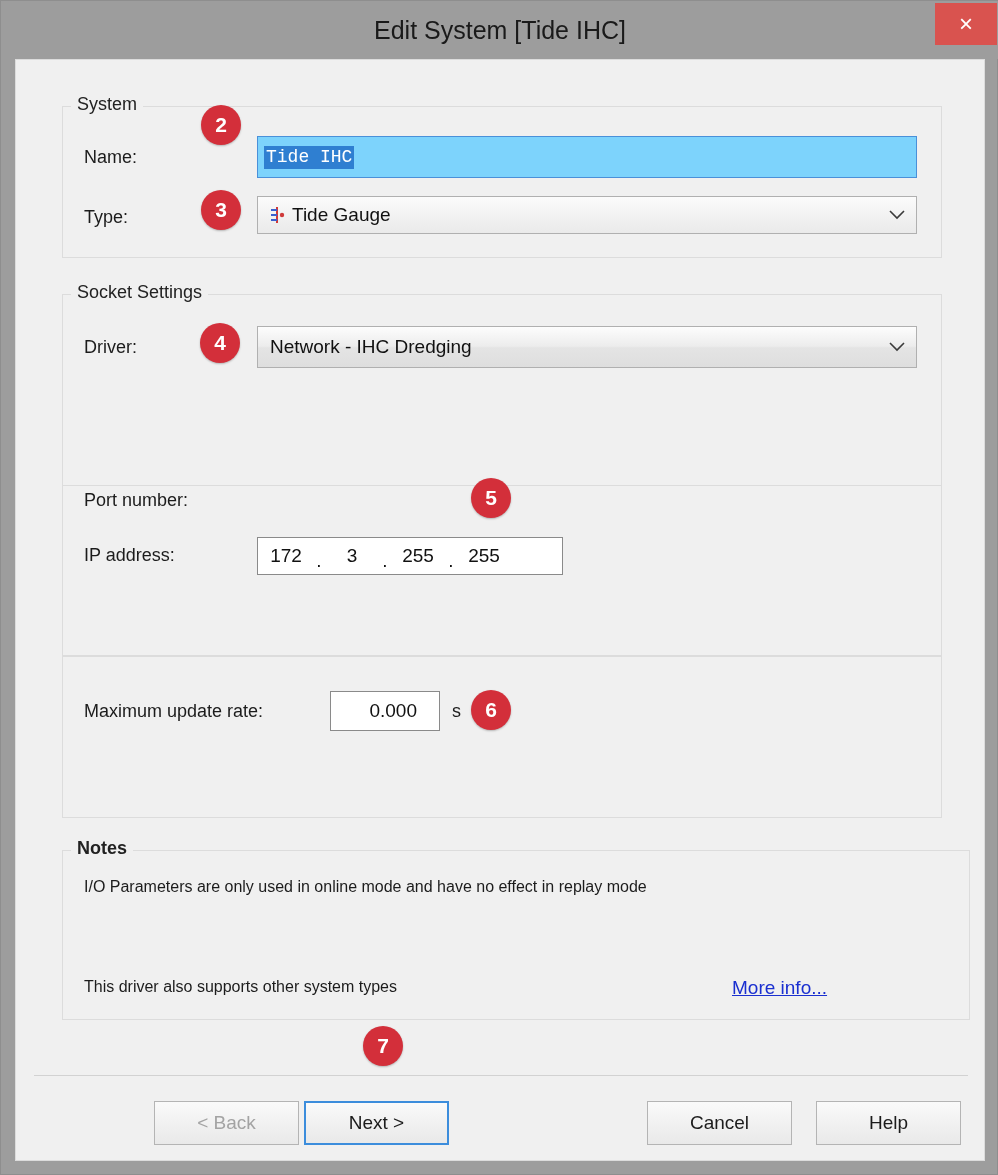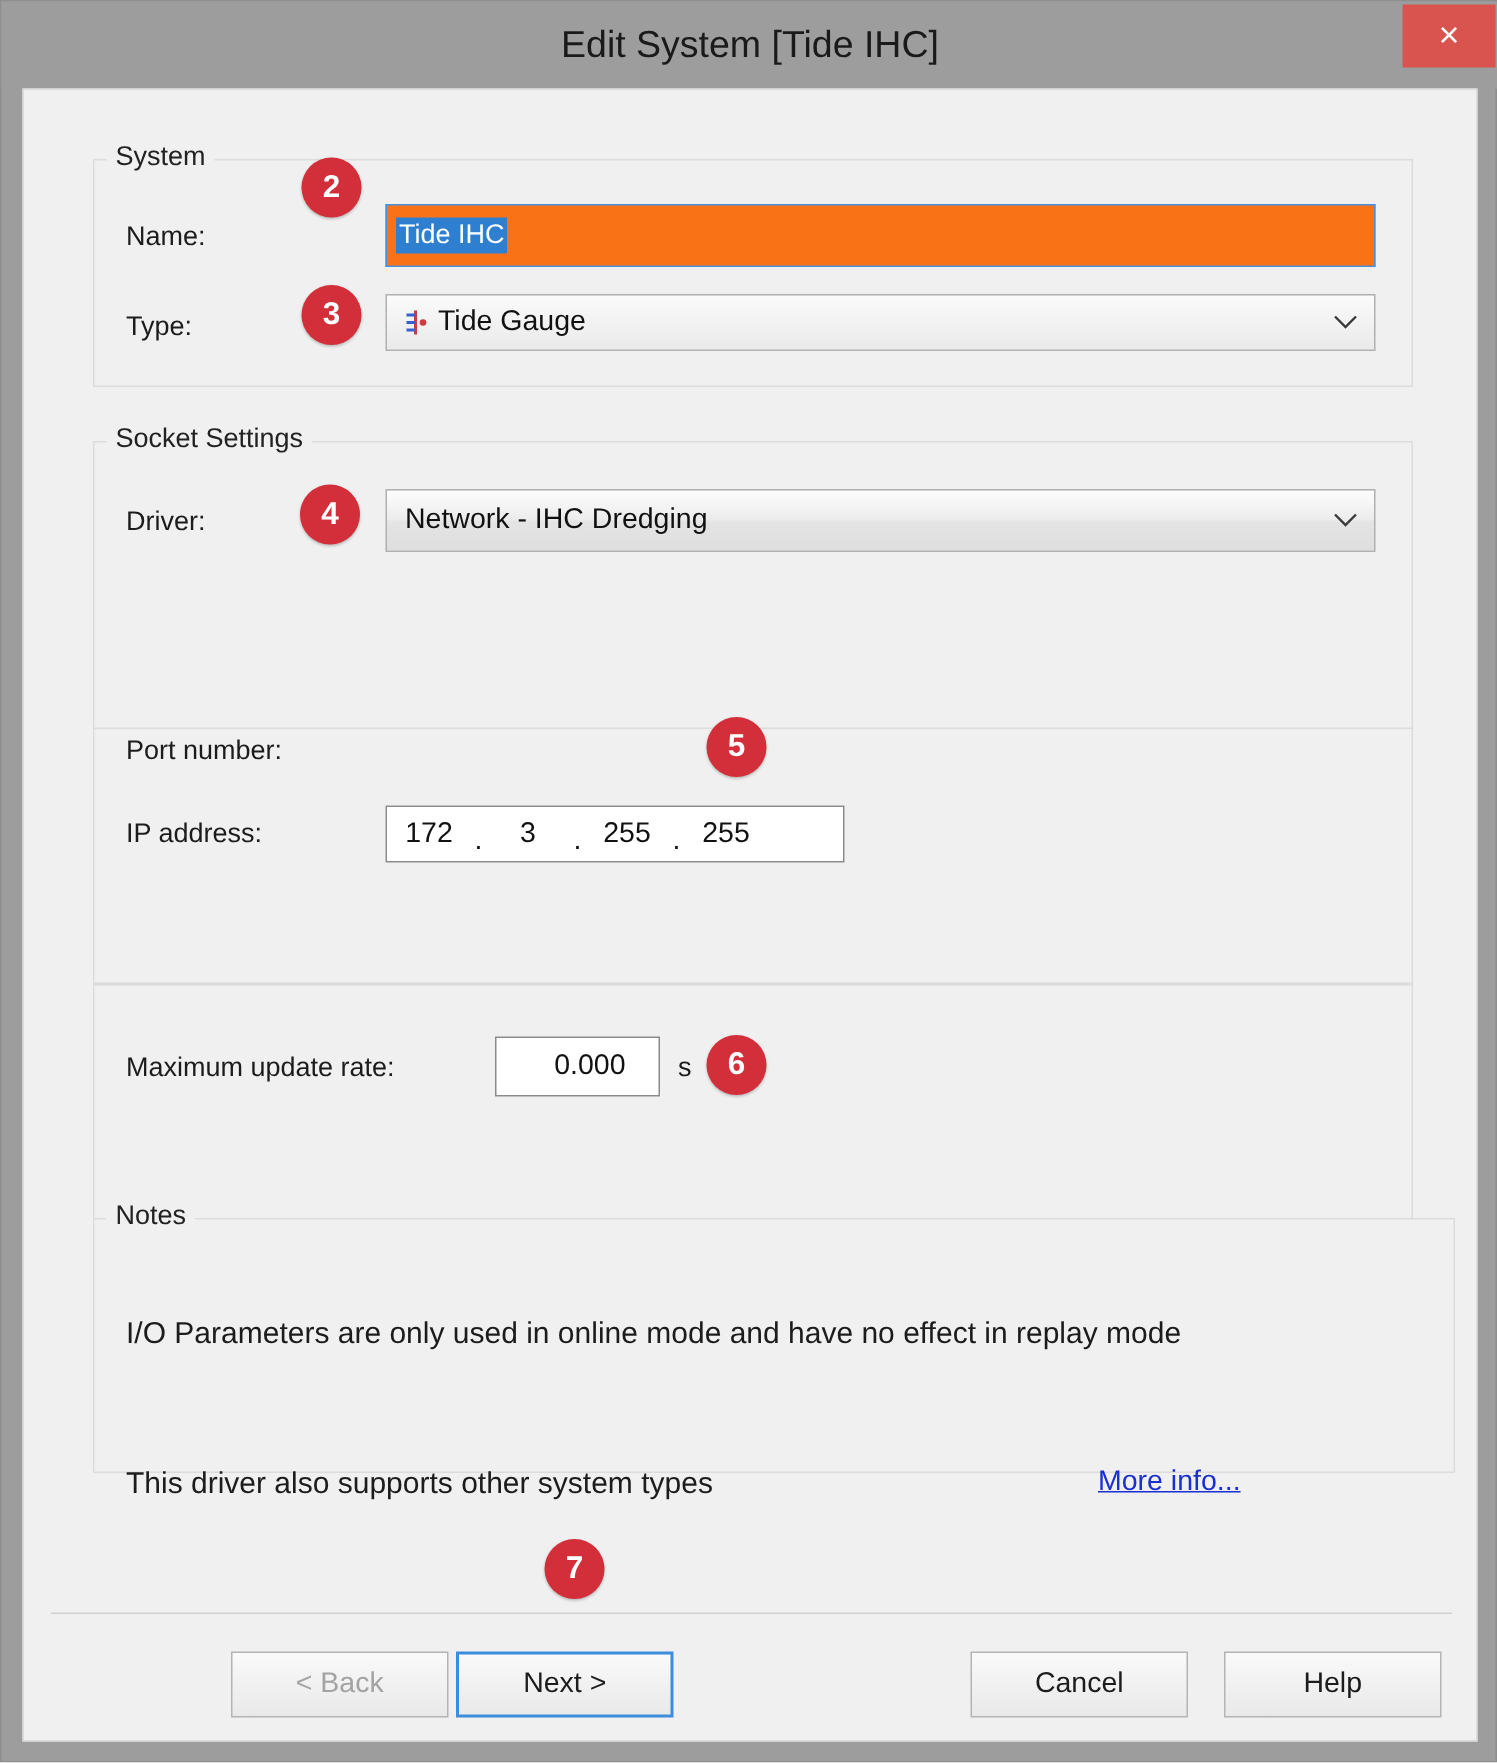"Tide IHC" .textbox { background: #f97316 -> #7dd3fc; font-family: none -> Liberation Mono, monospace }
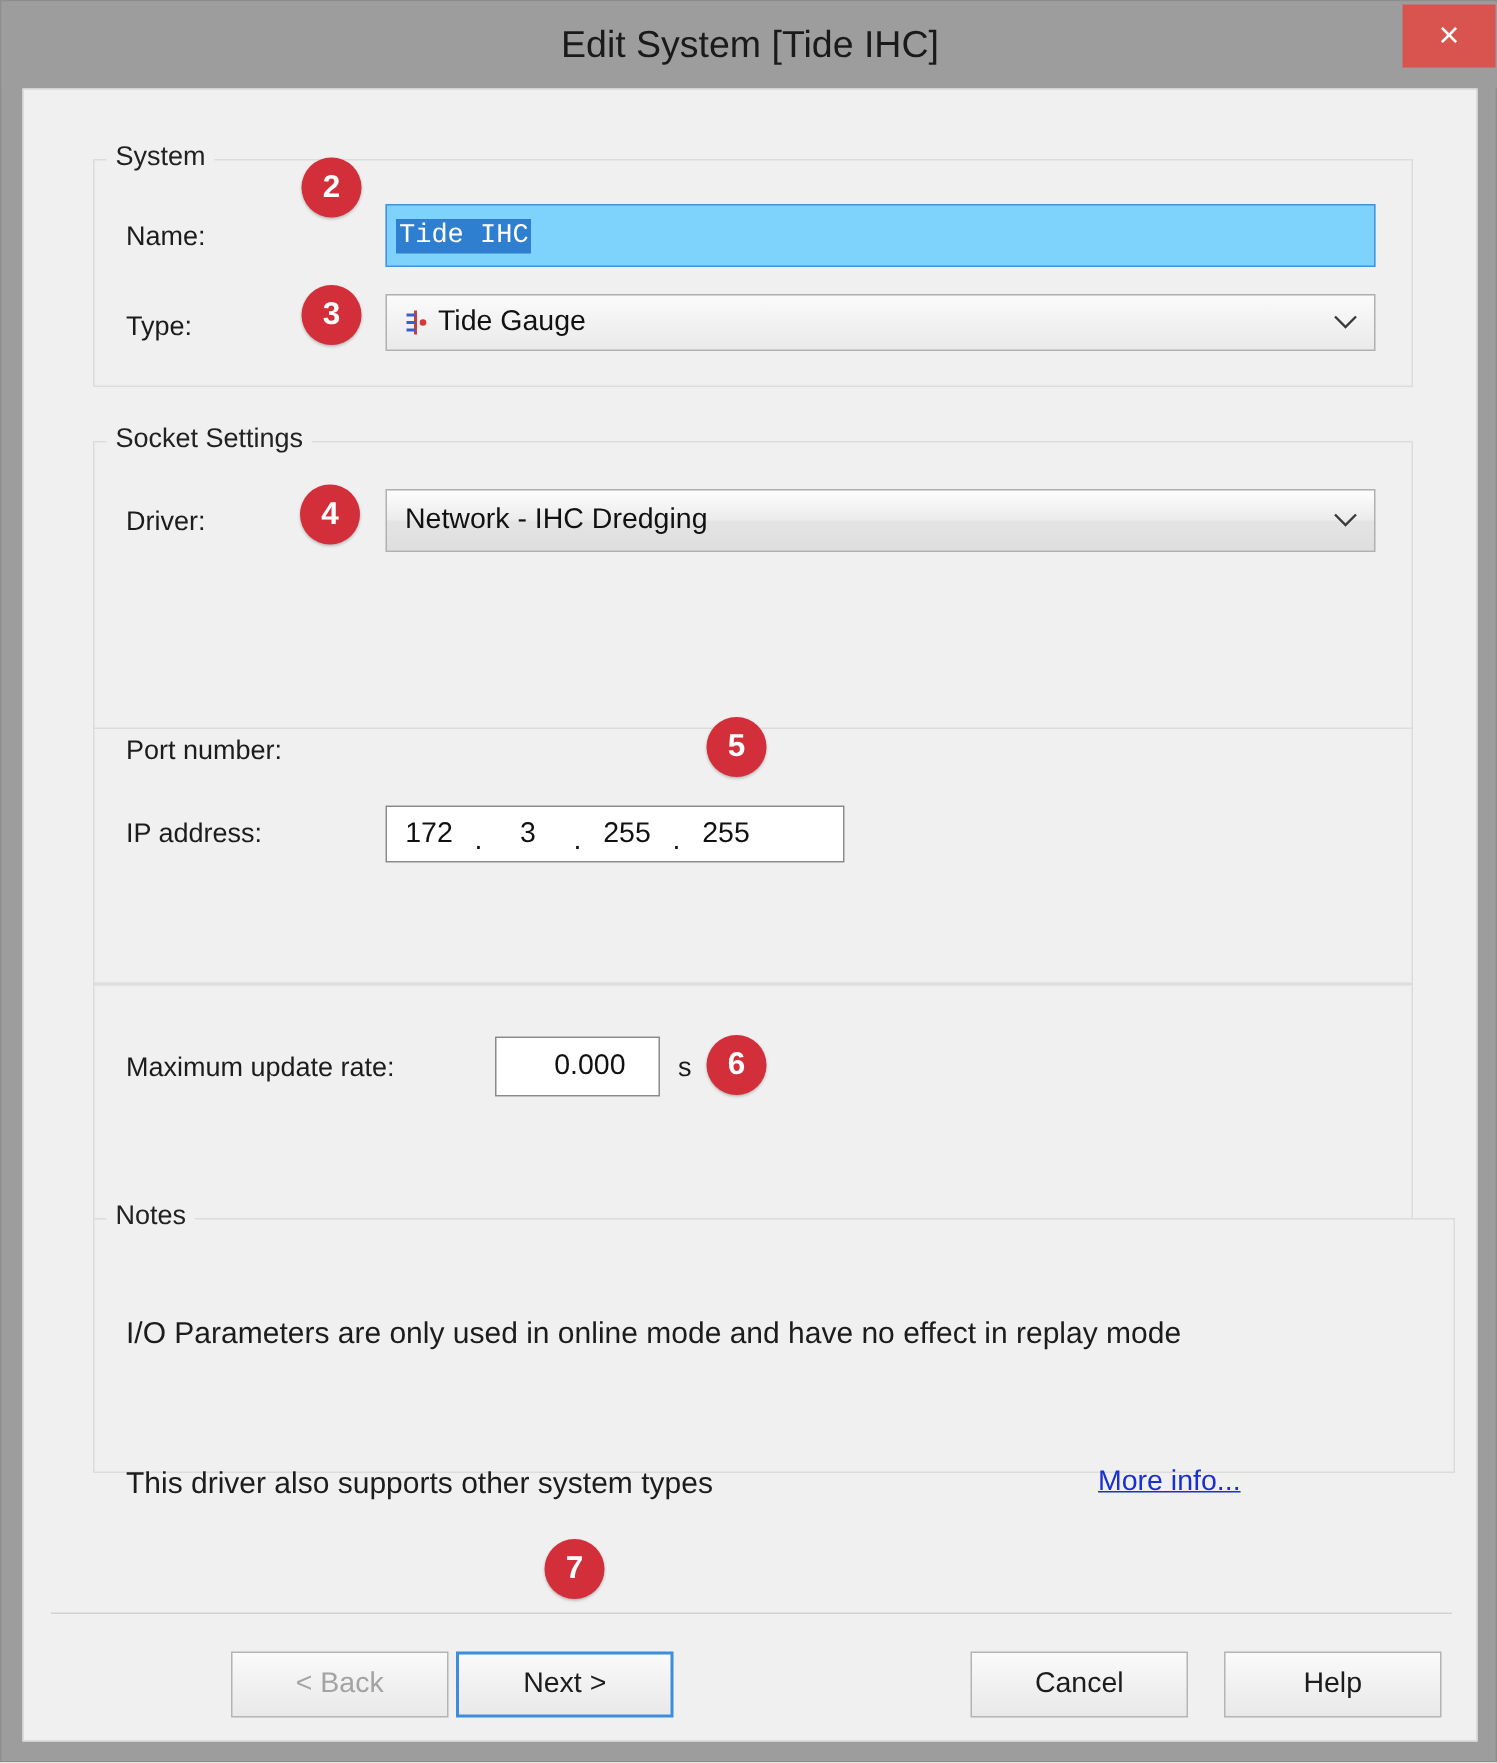"Notes" div.group { font-weight: none -> bold; top: 752px -> 790px }
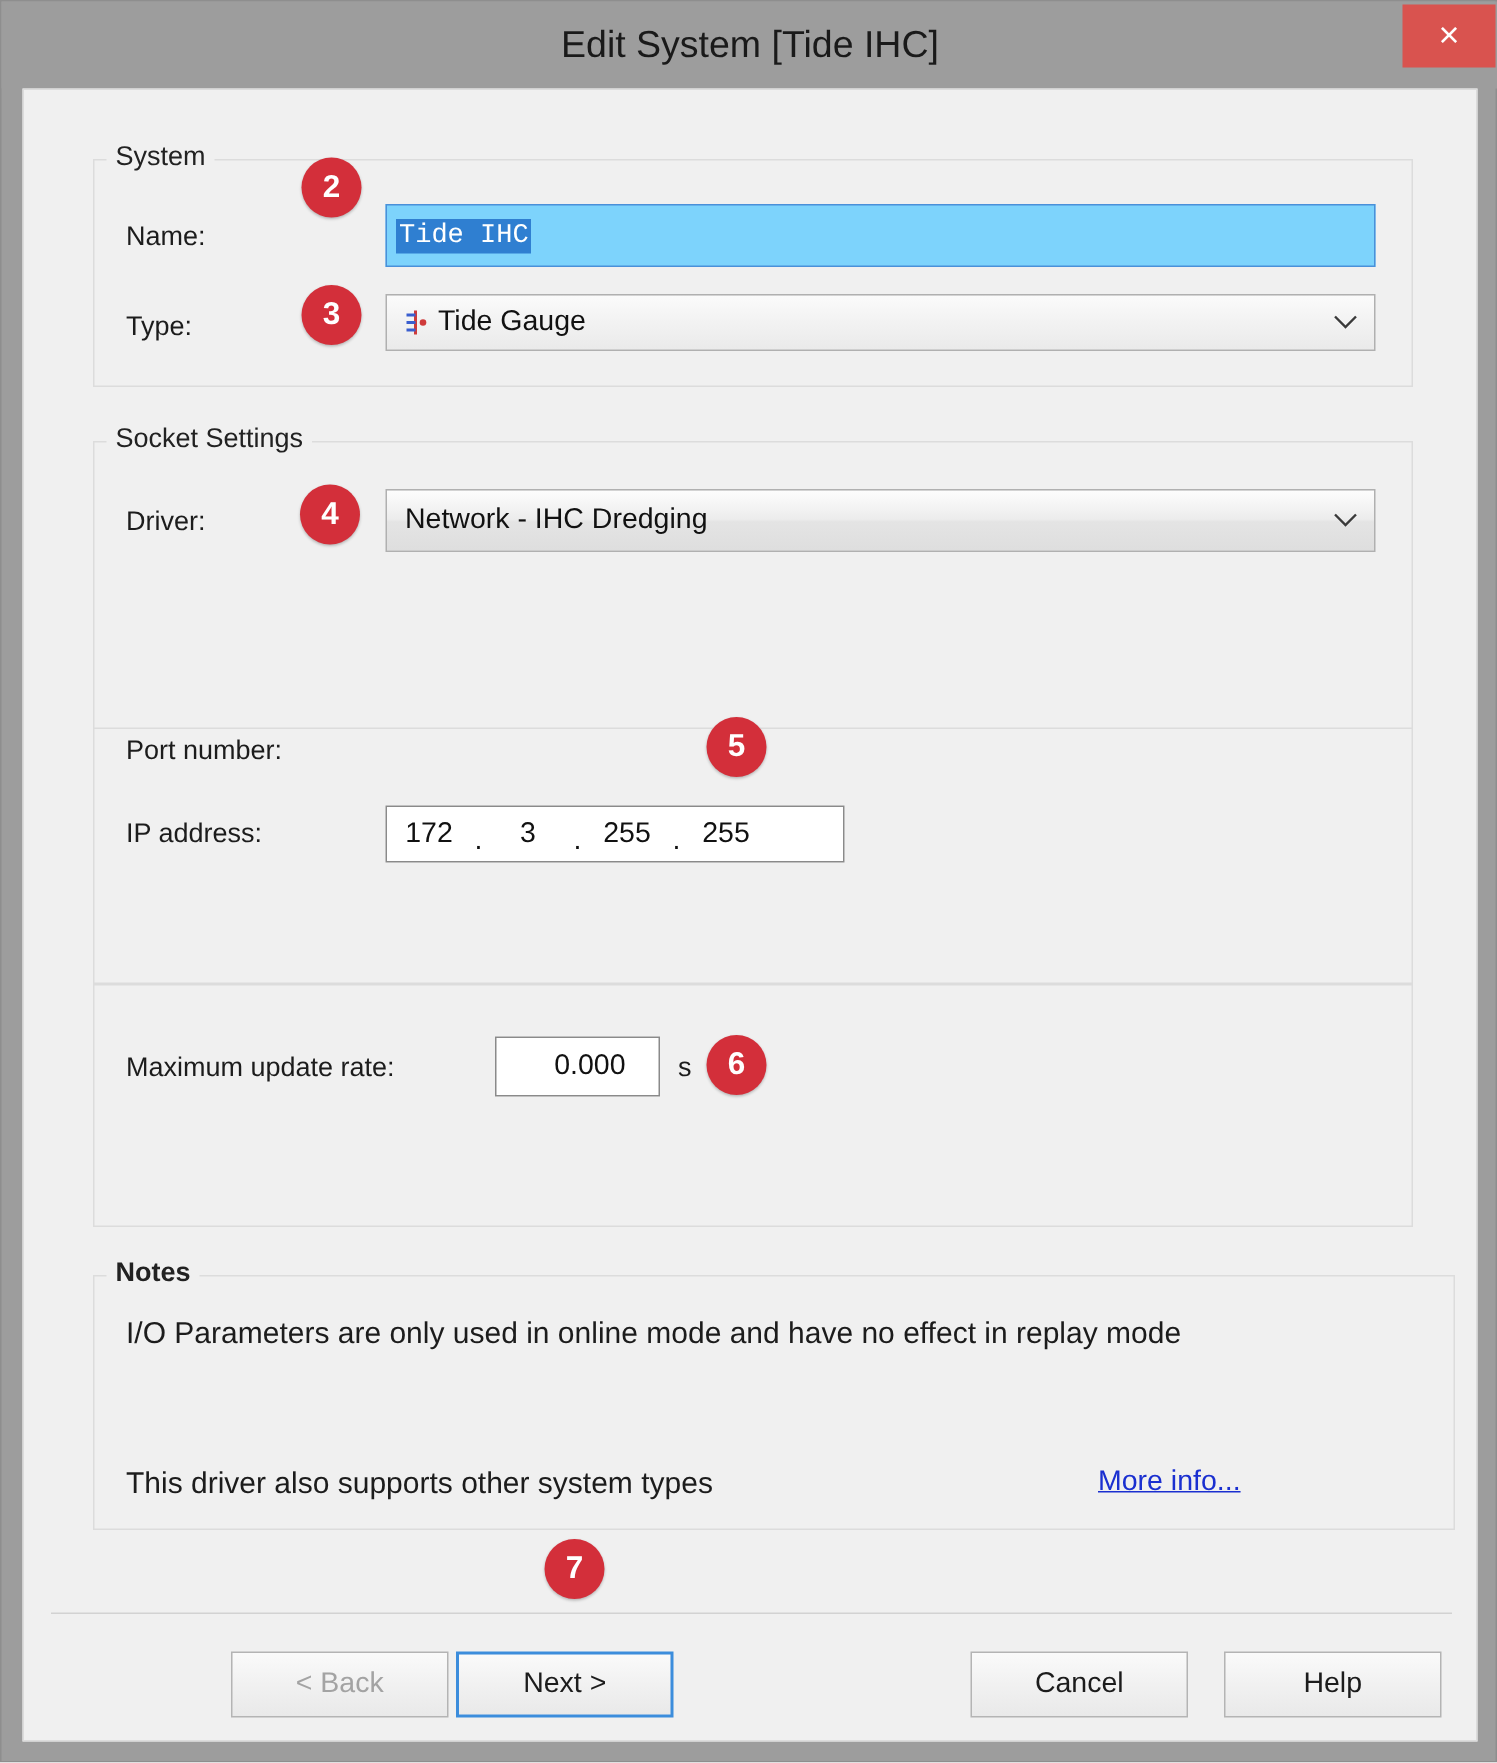"I/O Parameters are only used" .note-text { font-size: 20px -> 16px }
